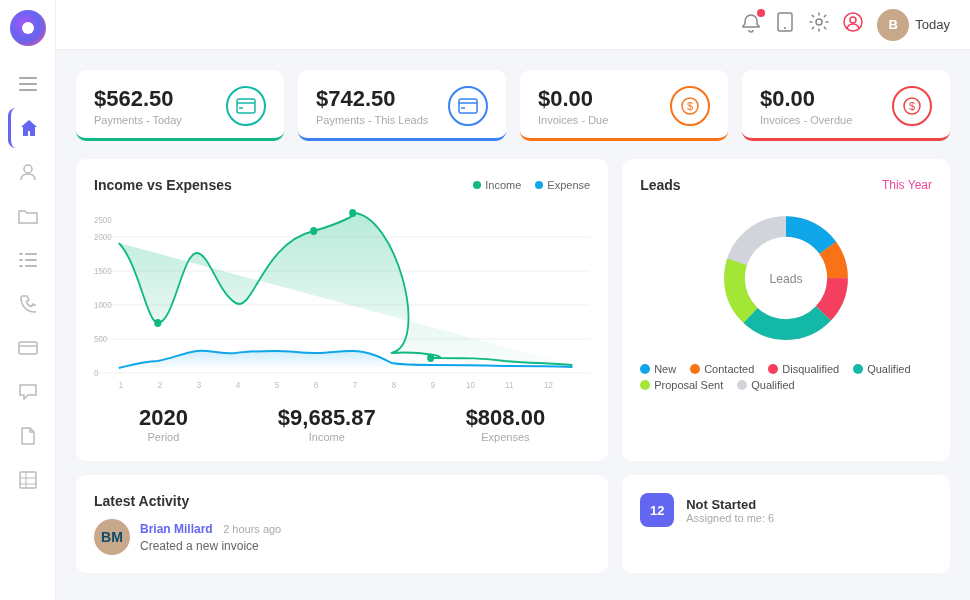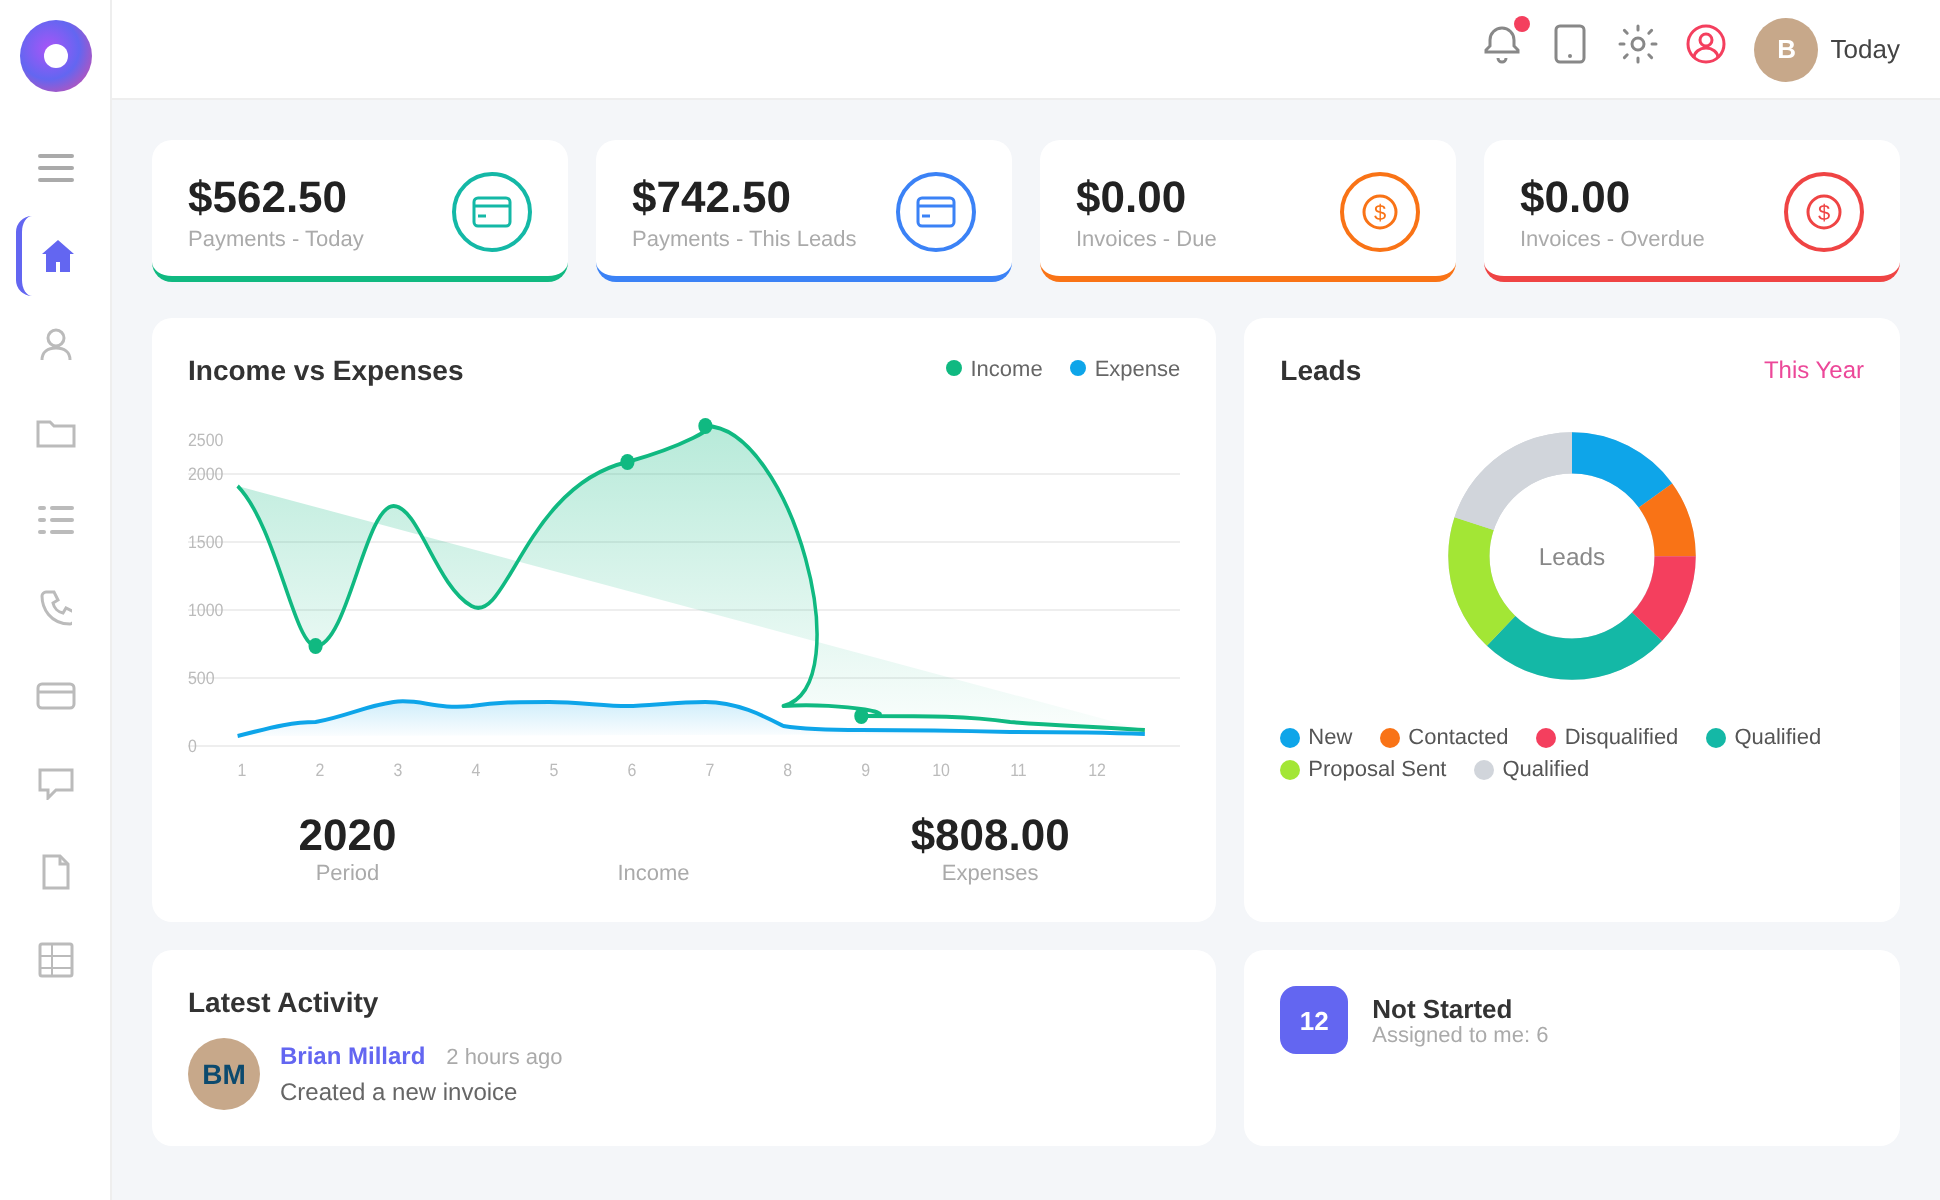"$9,685.87" div.val { html: none -> <div>$9,685.87</div> }
